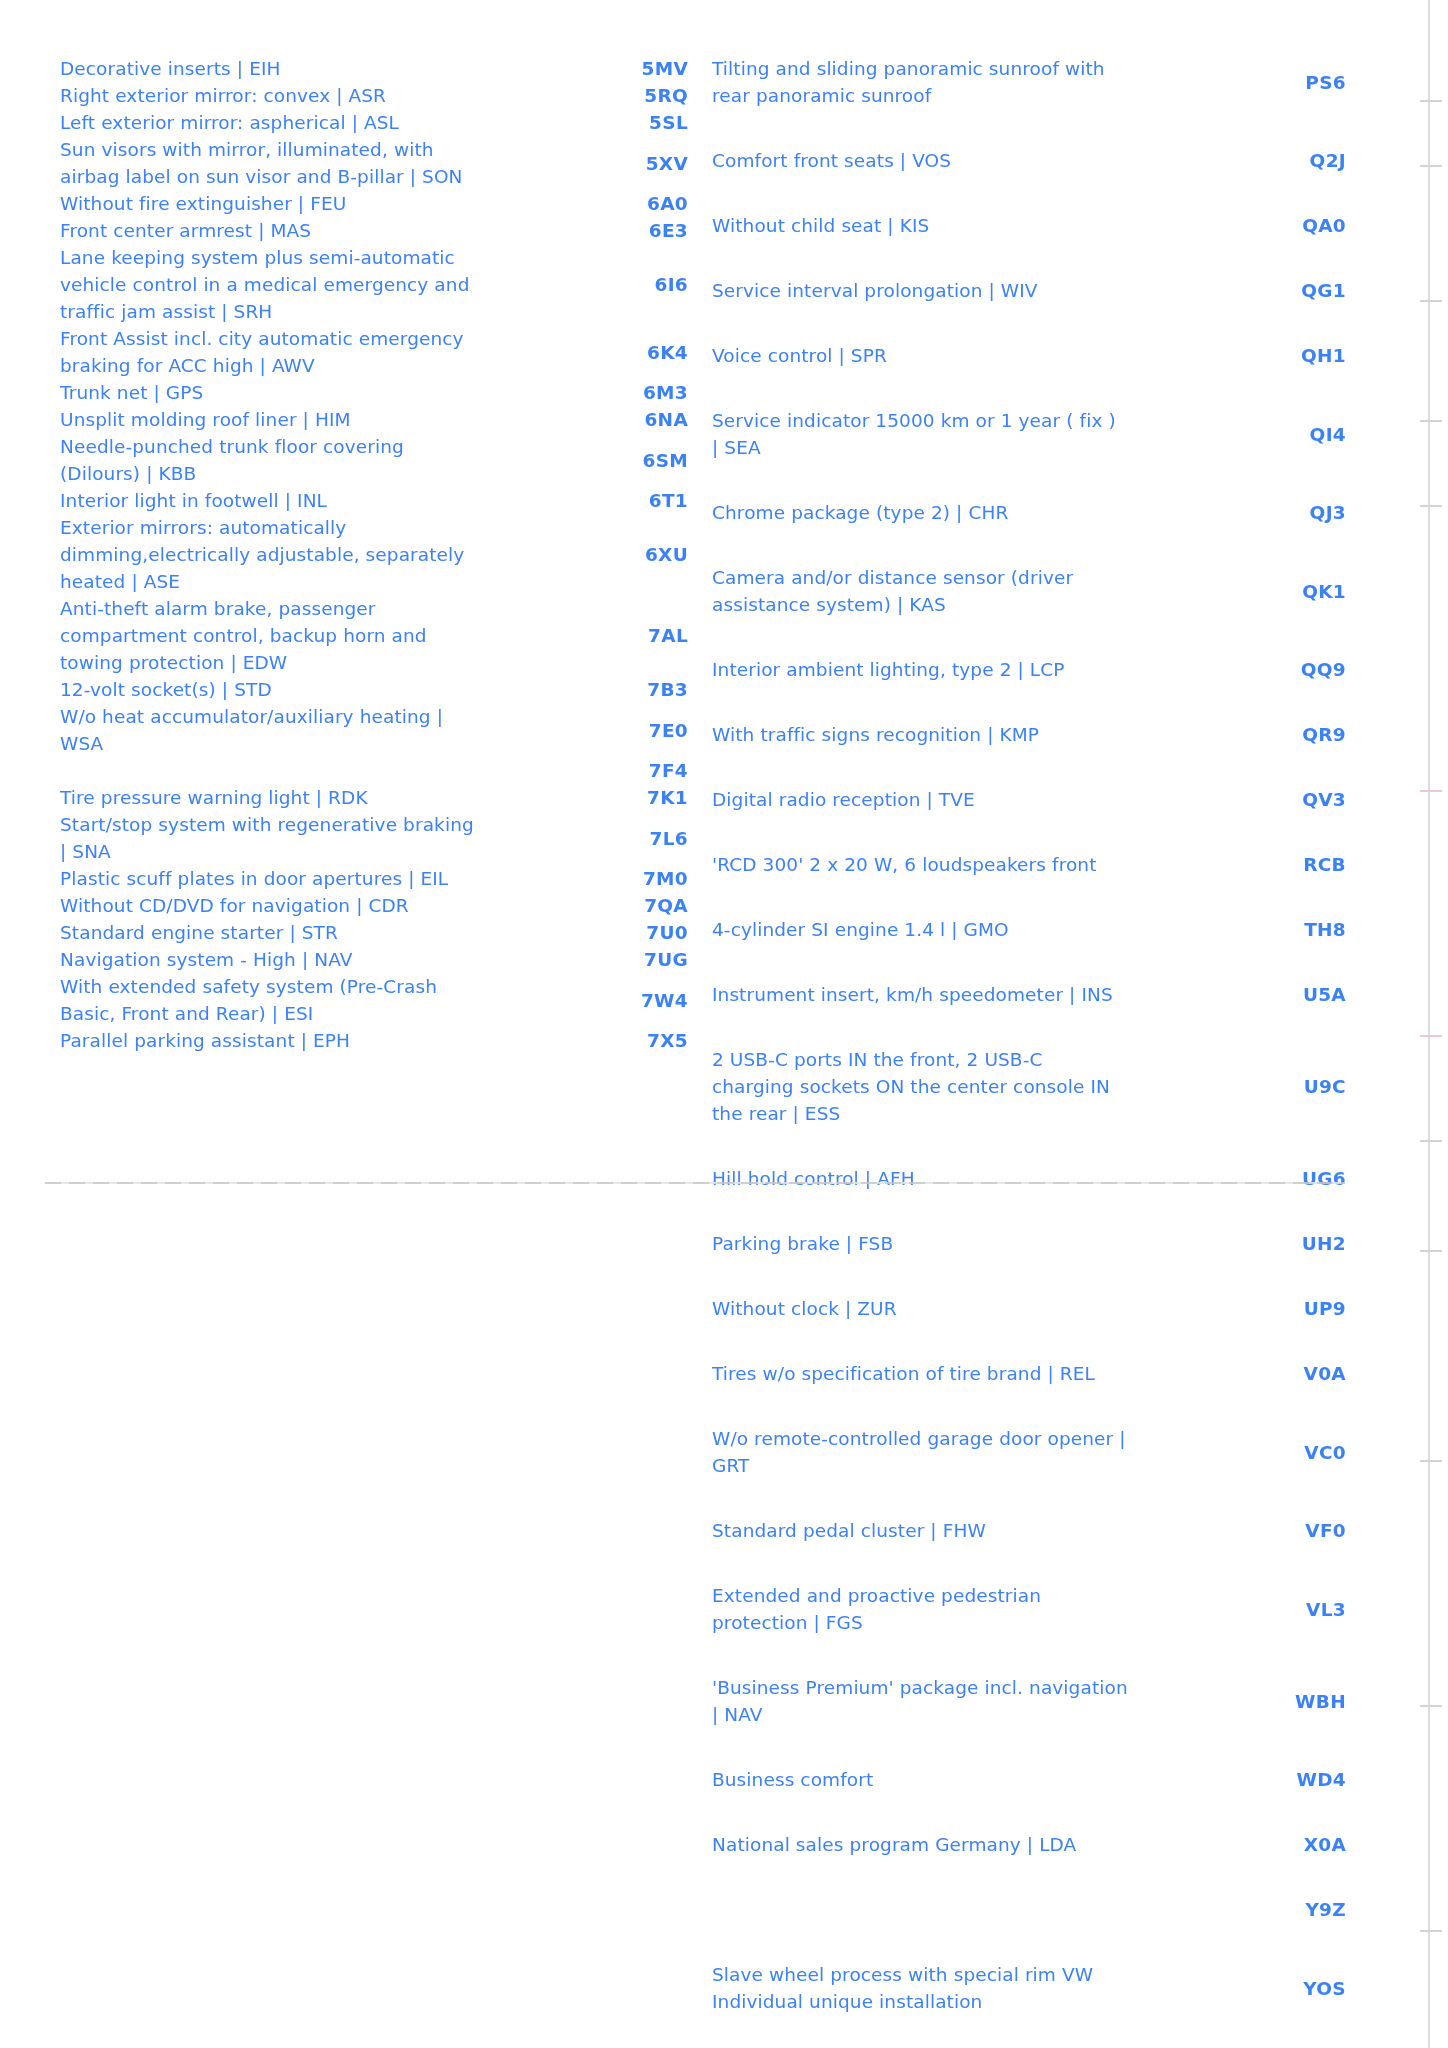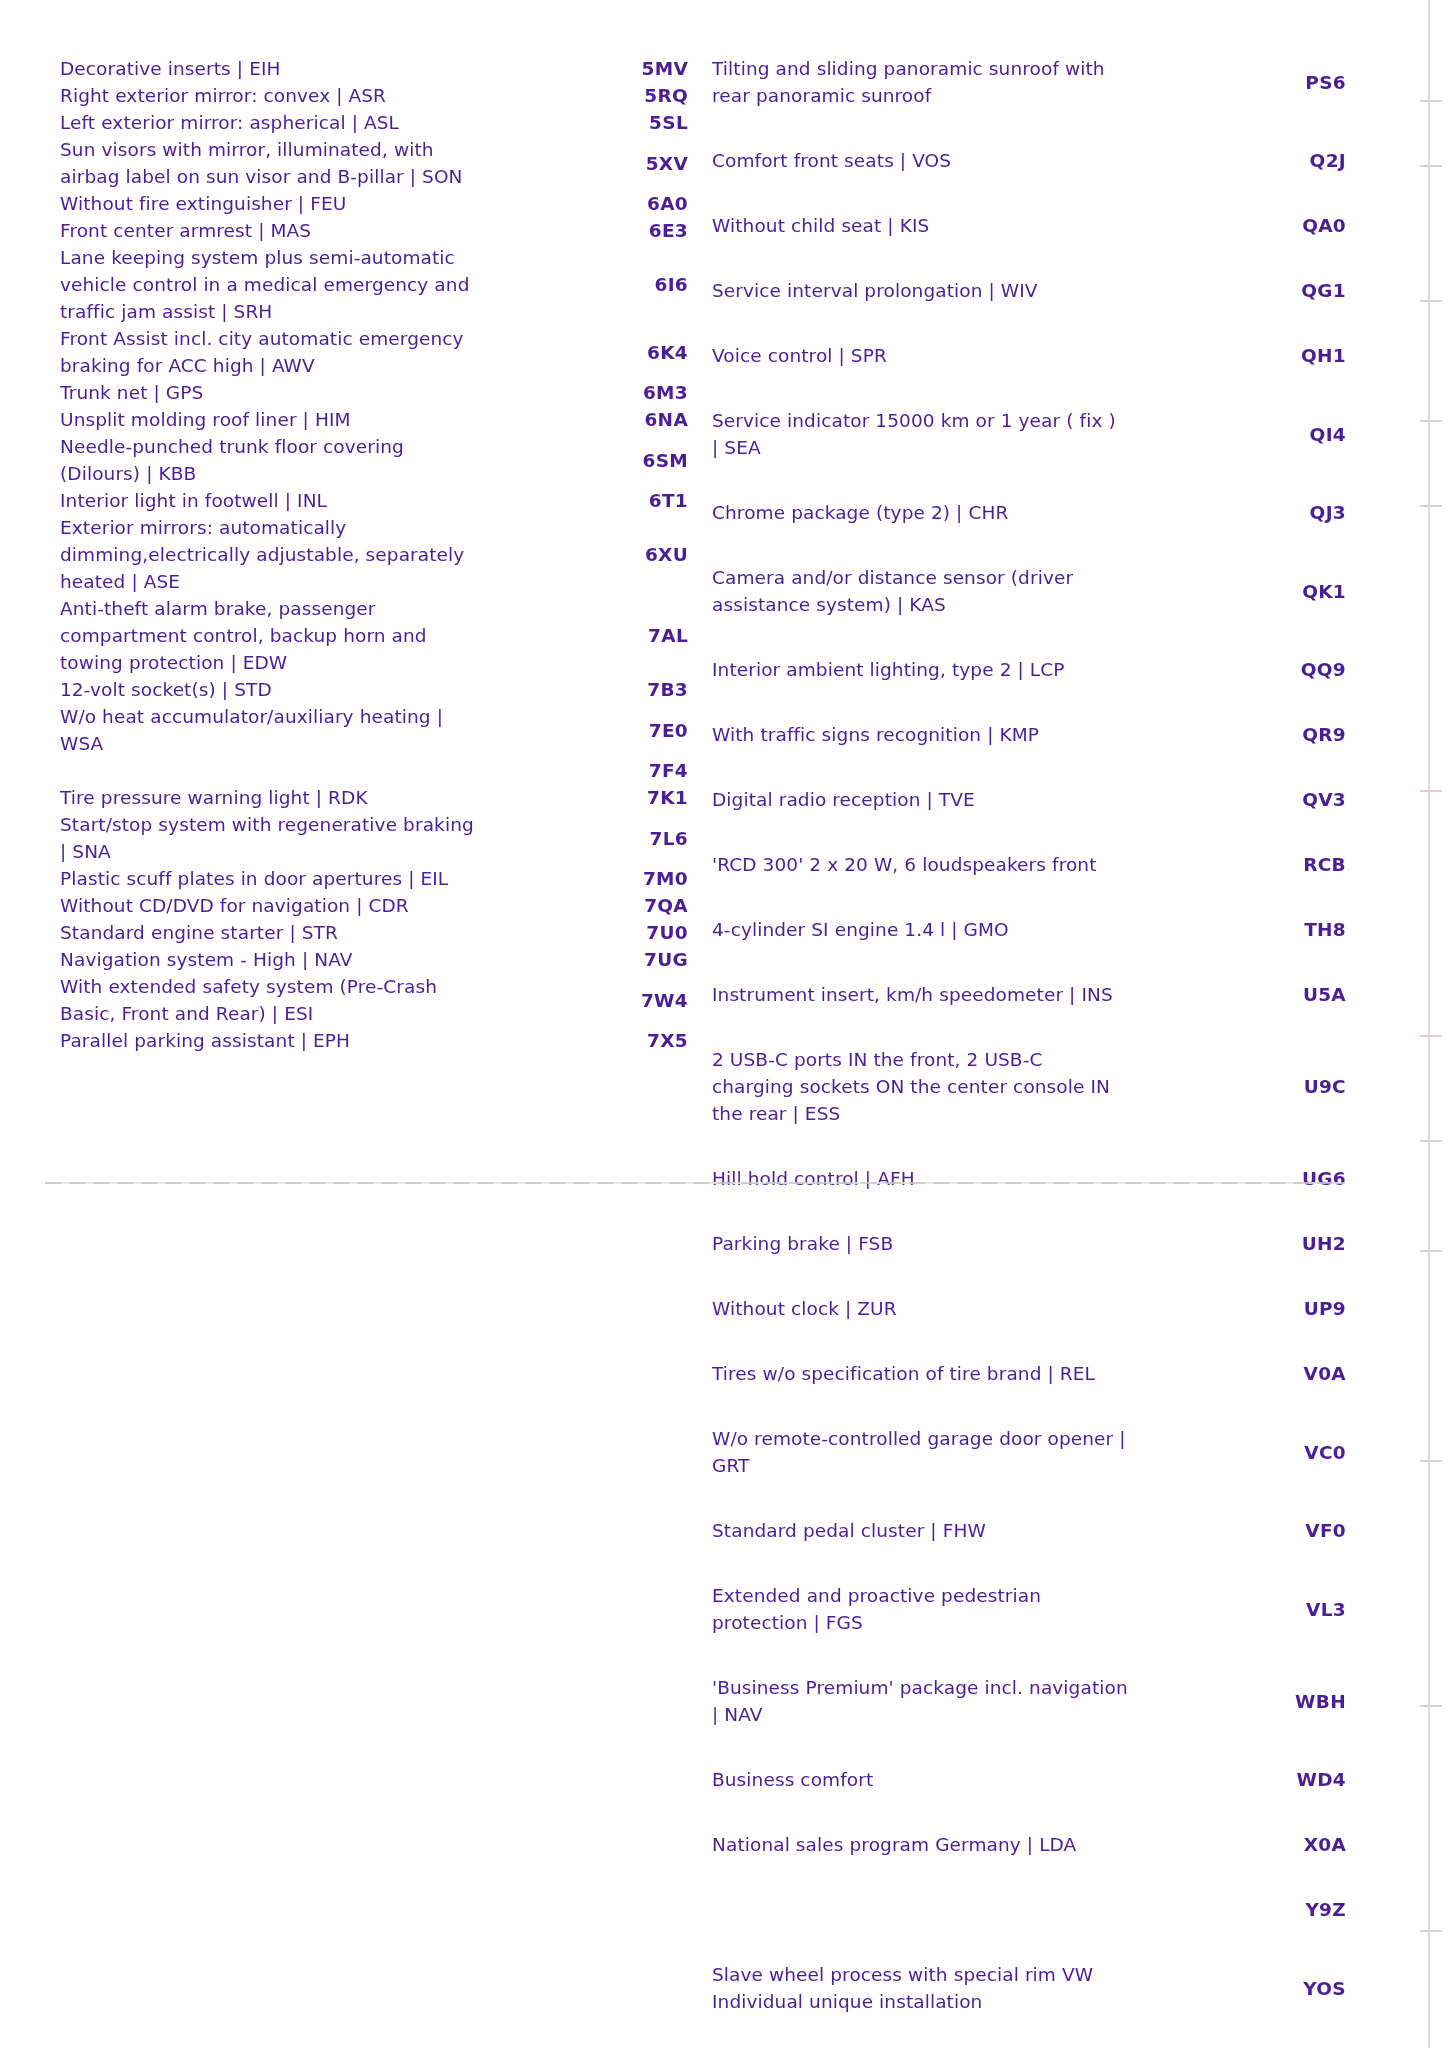"Decorative inserts | EIH" .page { color: #4c1d95 -> #3b82f6 }
